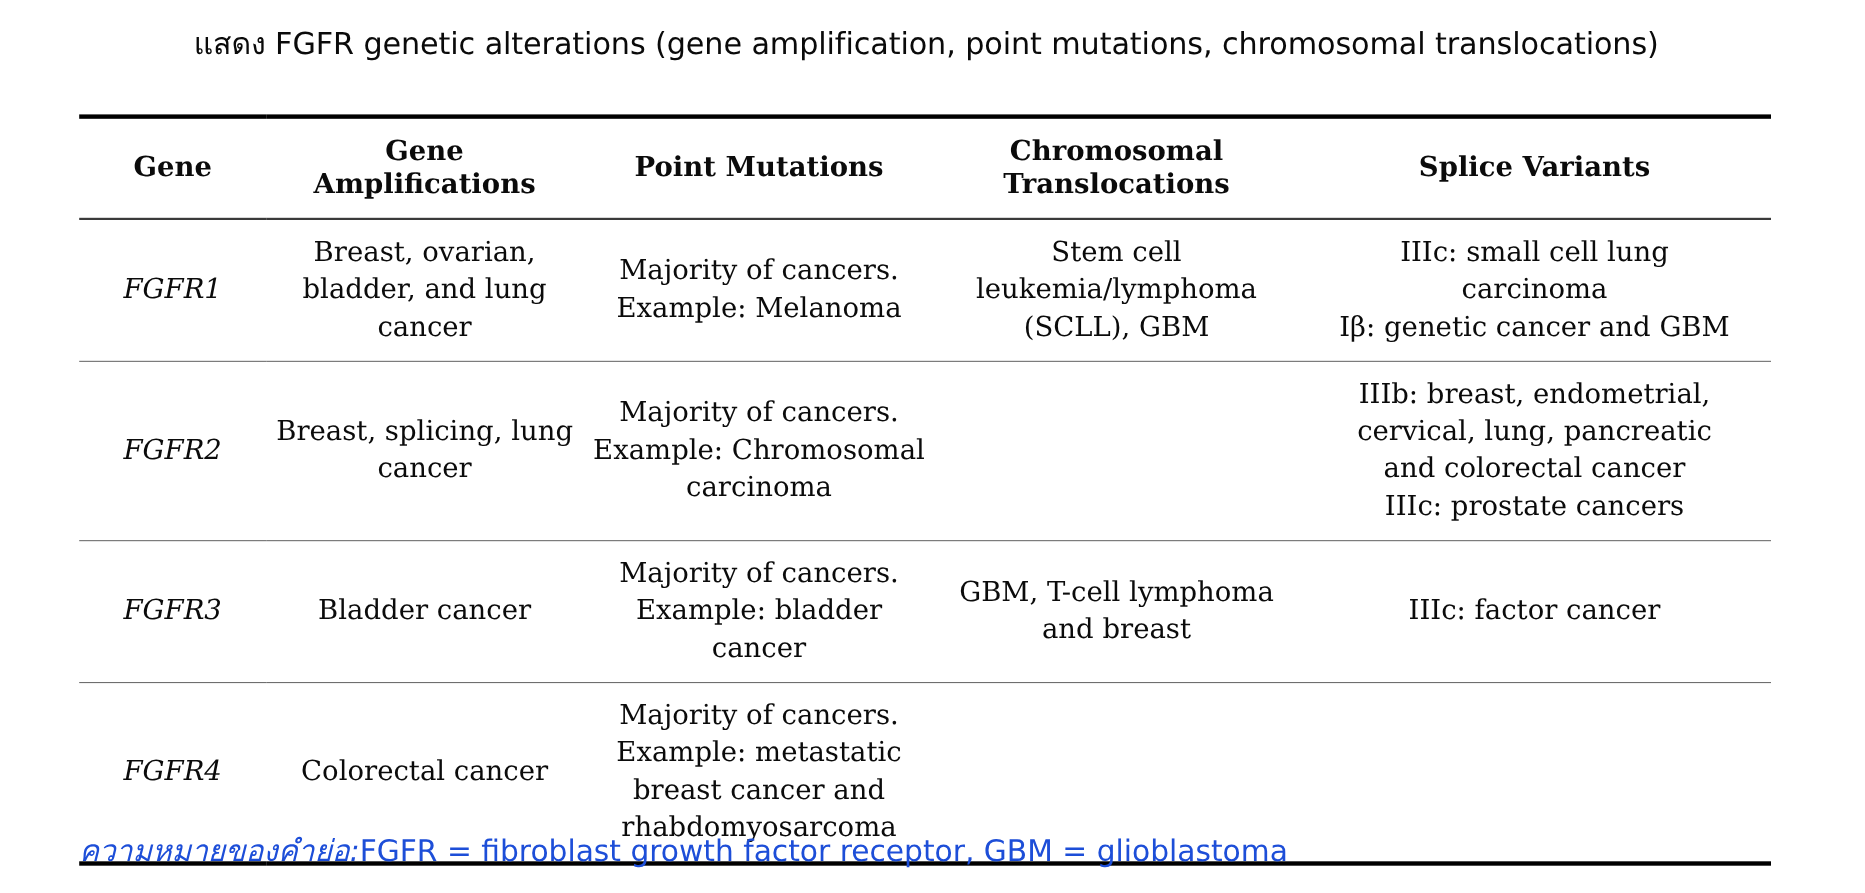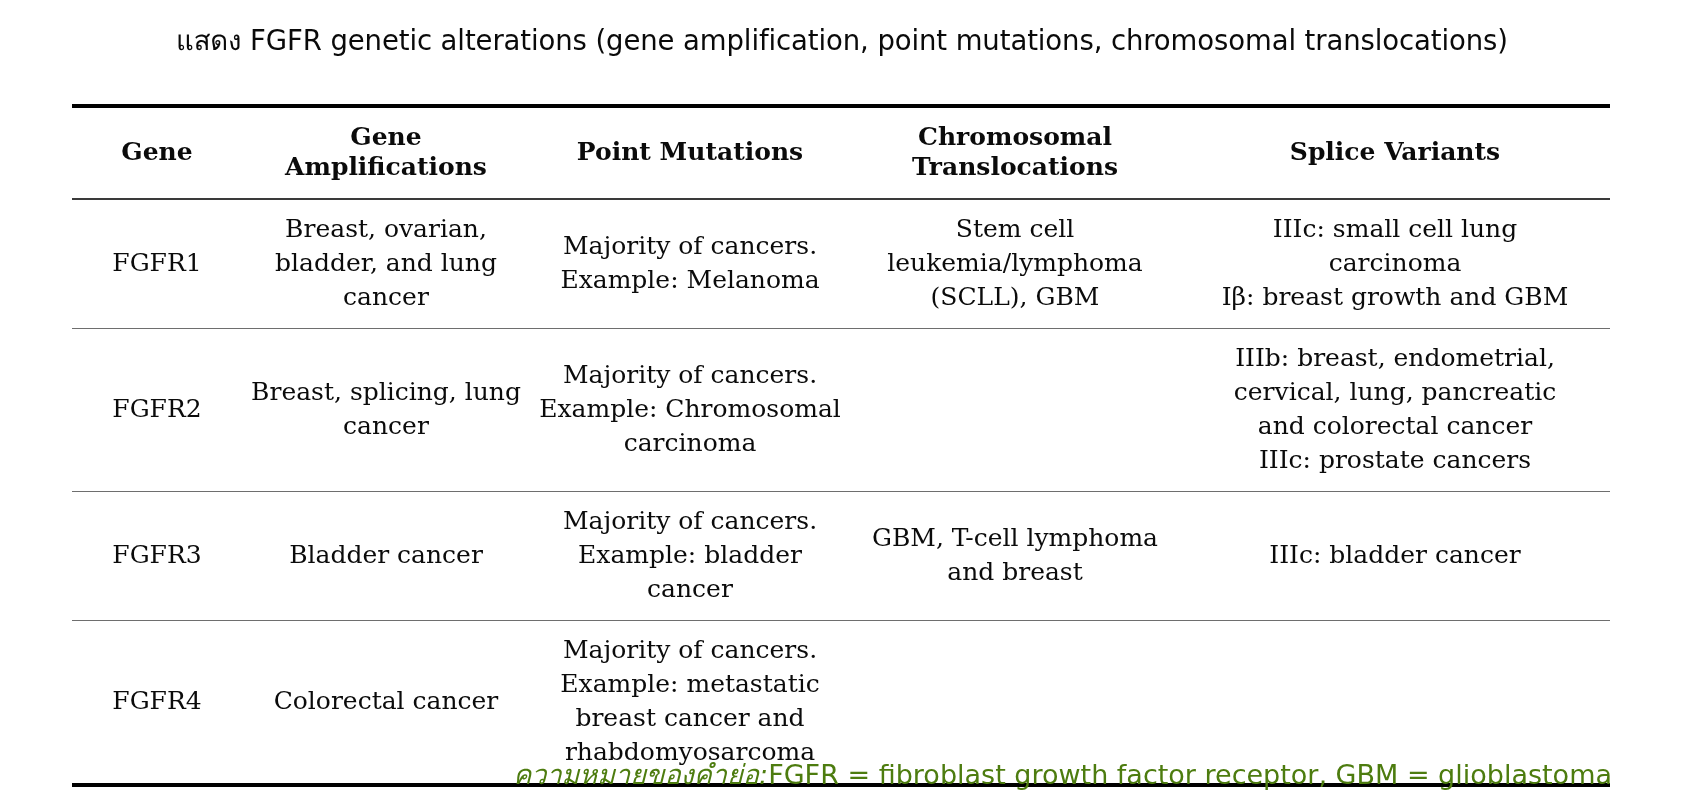"FGFR1" td.gene-cell { font-style: none -> italic }
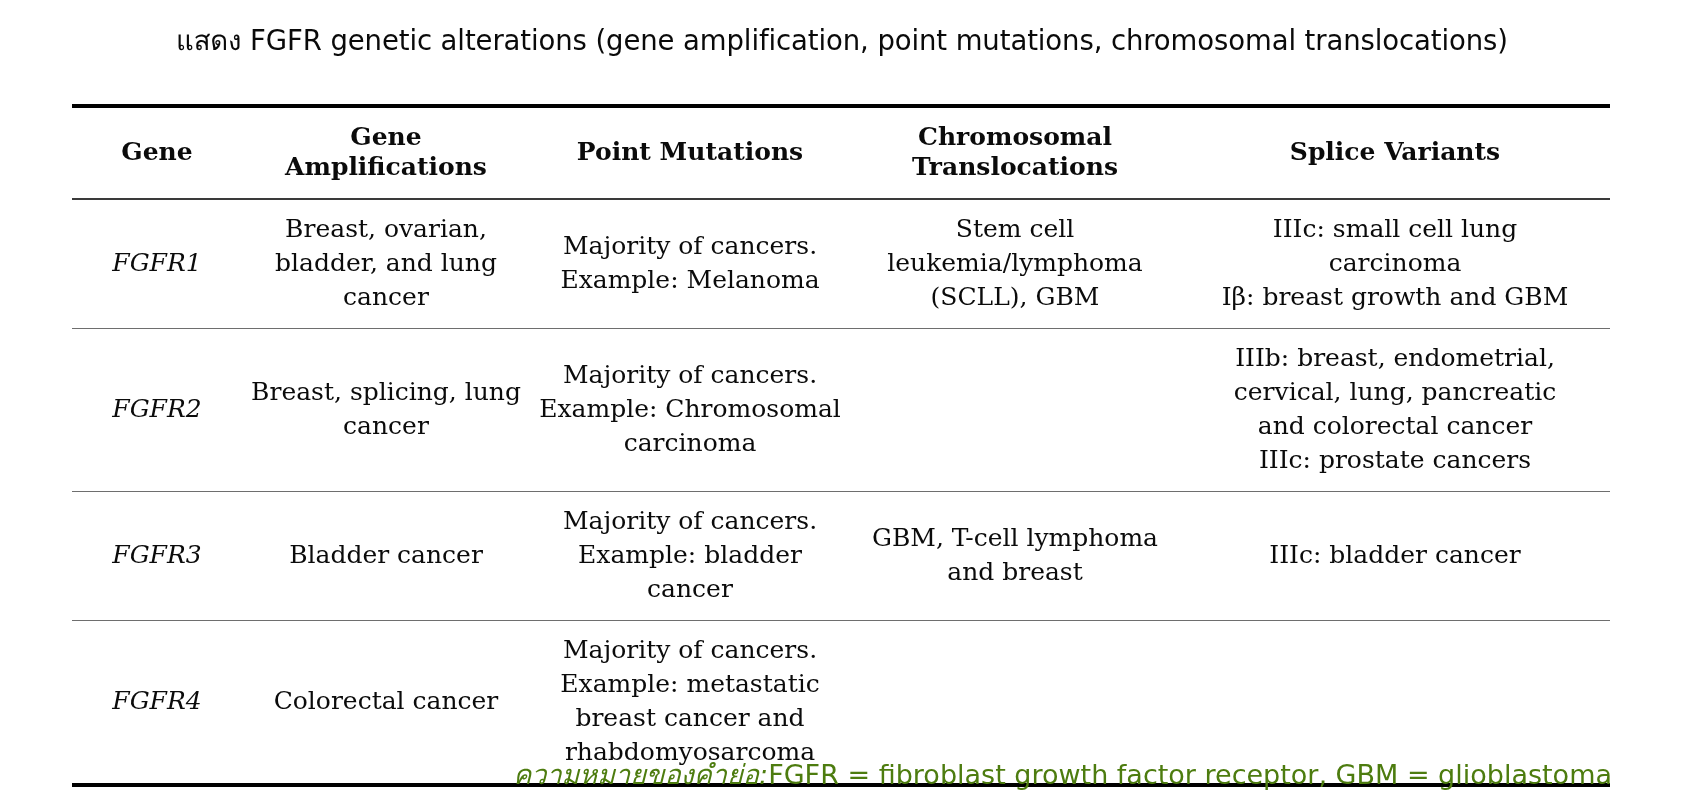"Iβ: breast growth and GBM" span { text: breast growth -> genetic cancer }
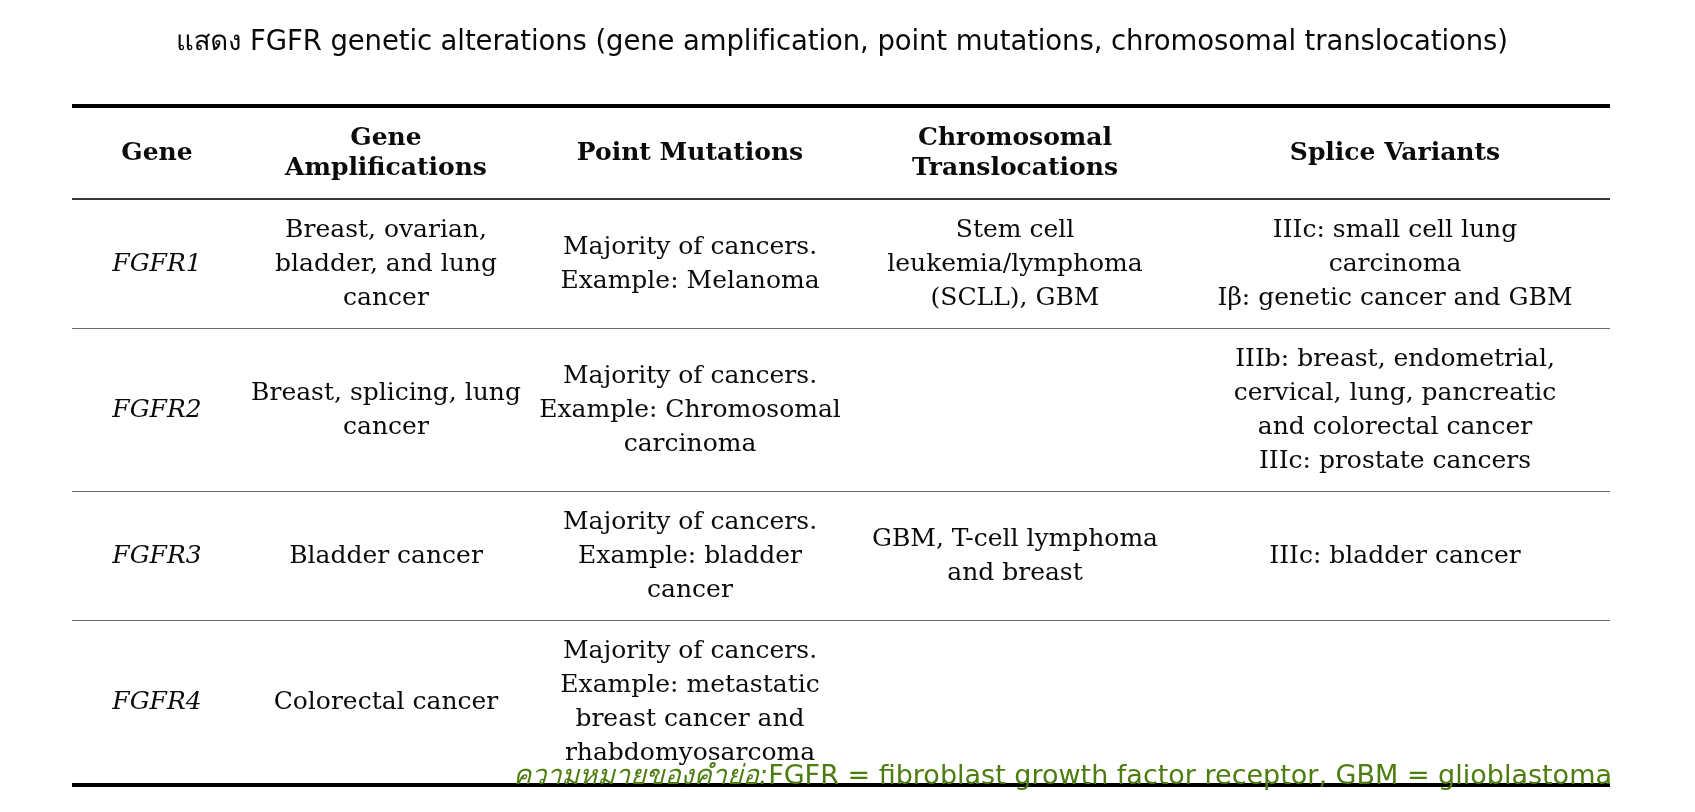"IIIc: bladder cancer" span { text: bladder -> factor }
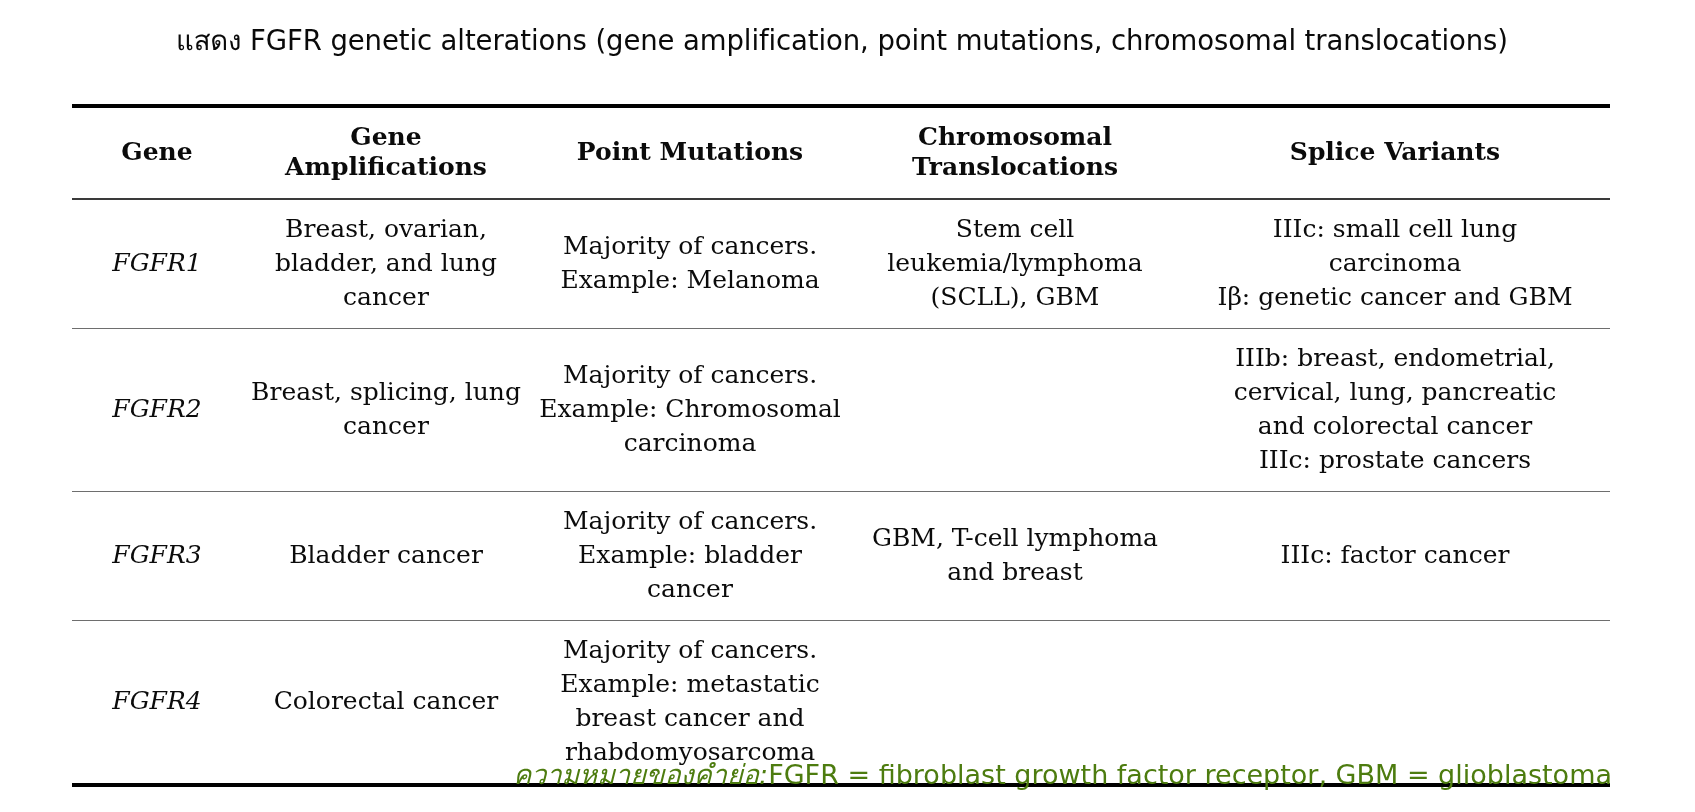"ความหมายของคำย่อ:FGFR = fibroblast" .footnote { color: #4d7c0f -> #1d4ed8; text-align: right -> left }
